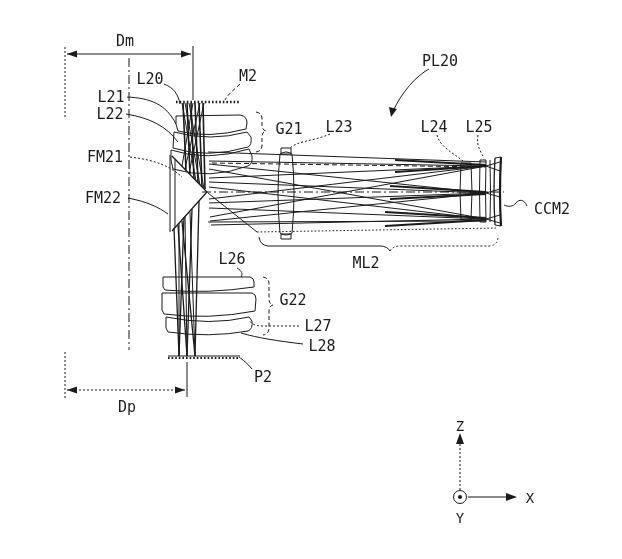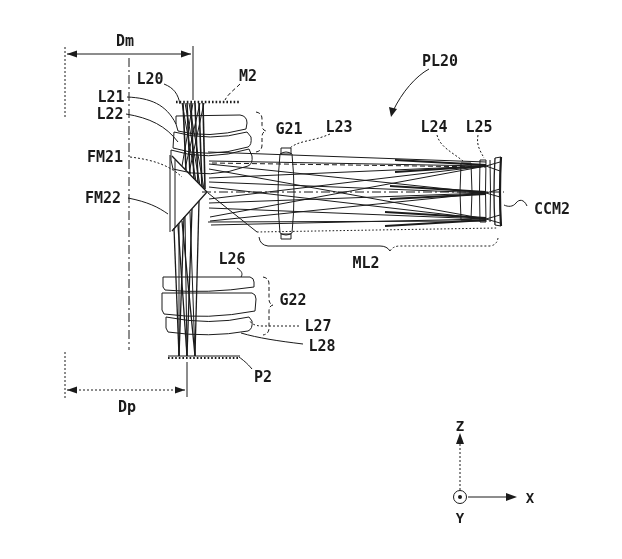"Dm" #stage { font-weight: bold -> none }
